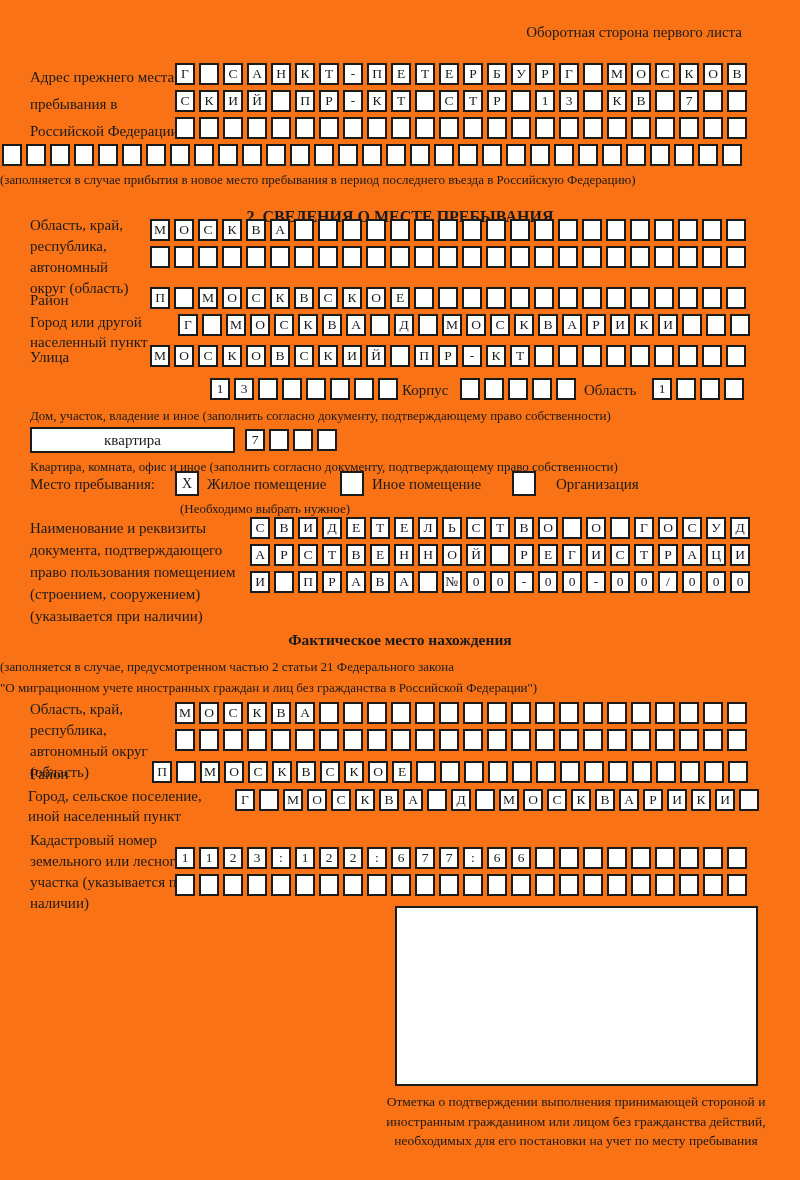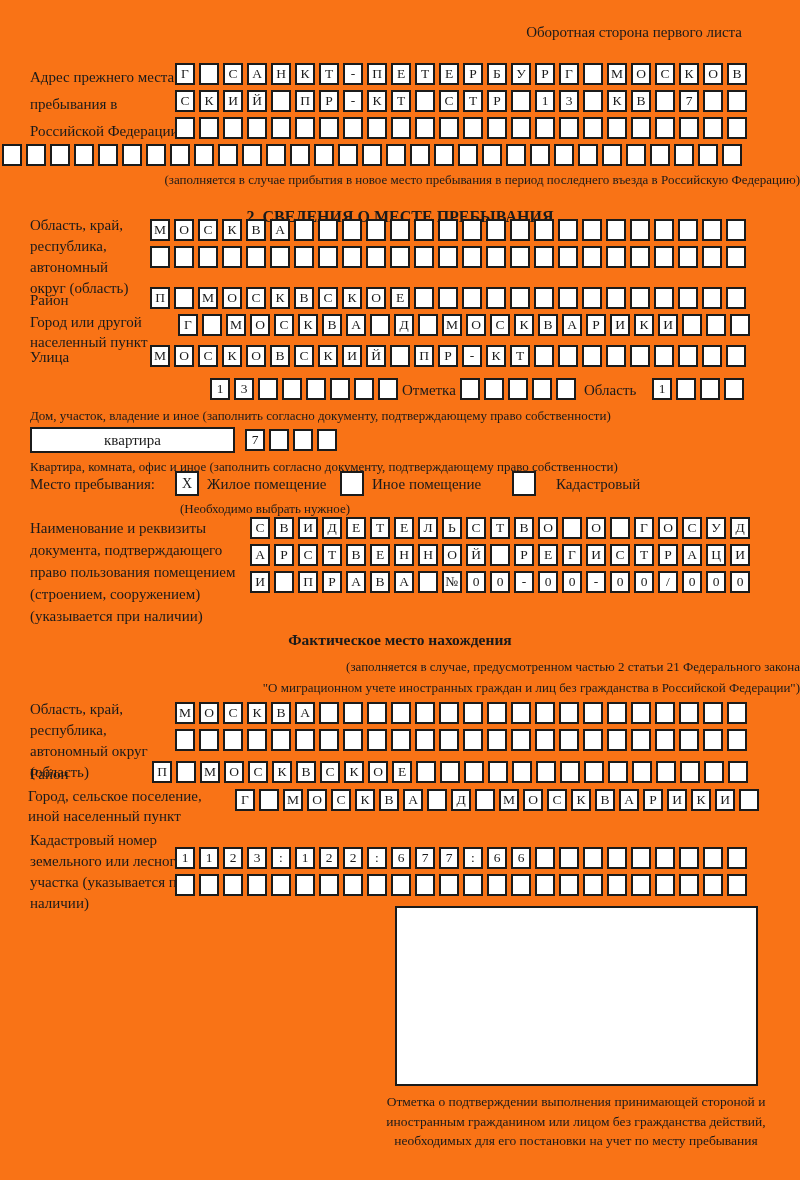"(заполняется в случае прибытия в" .center { text-align: right -> left }
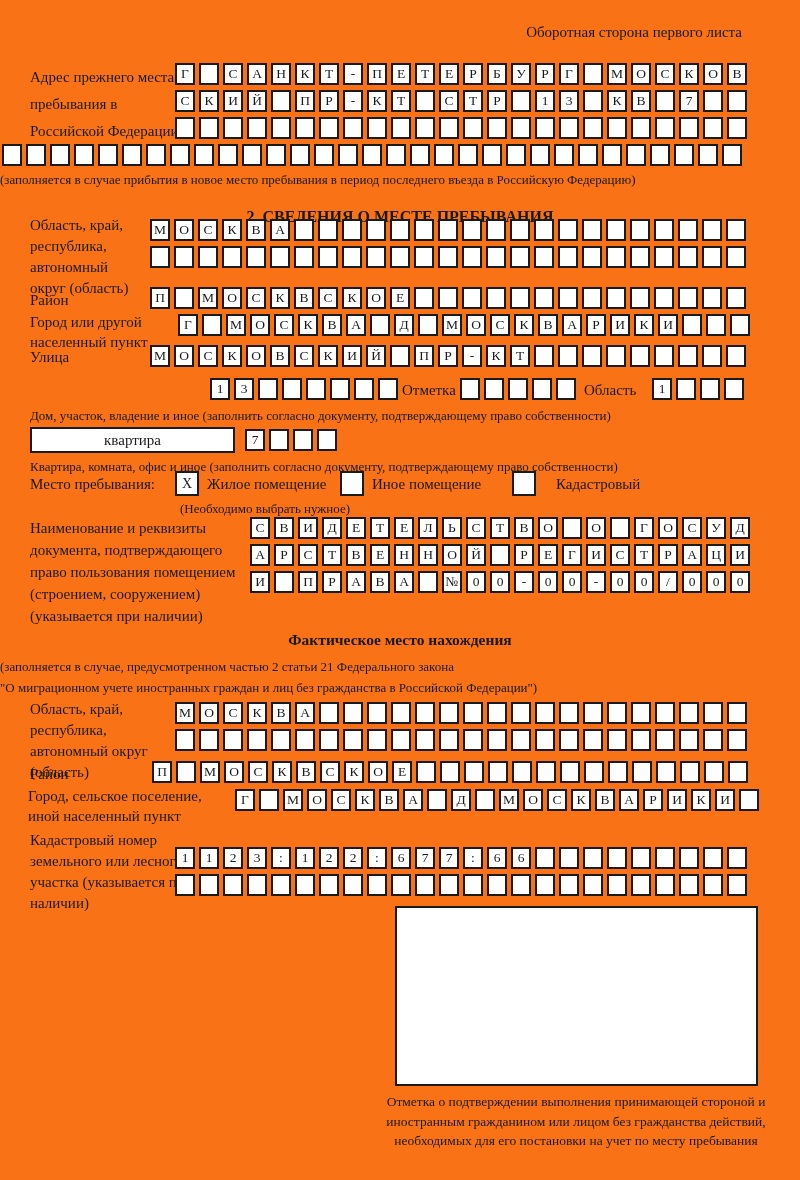"Отметка" div.lbl { text: Отметка -> Корпус }
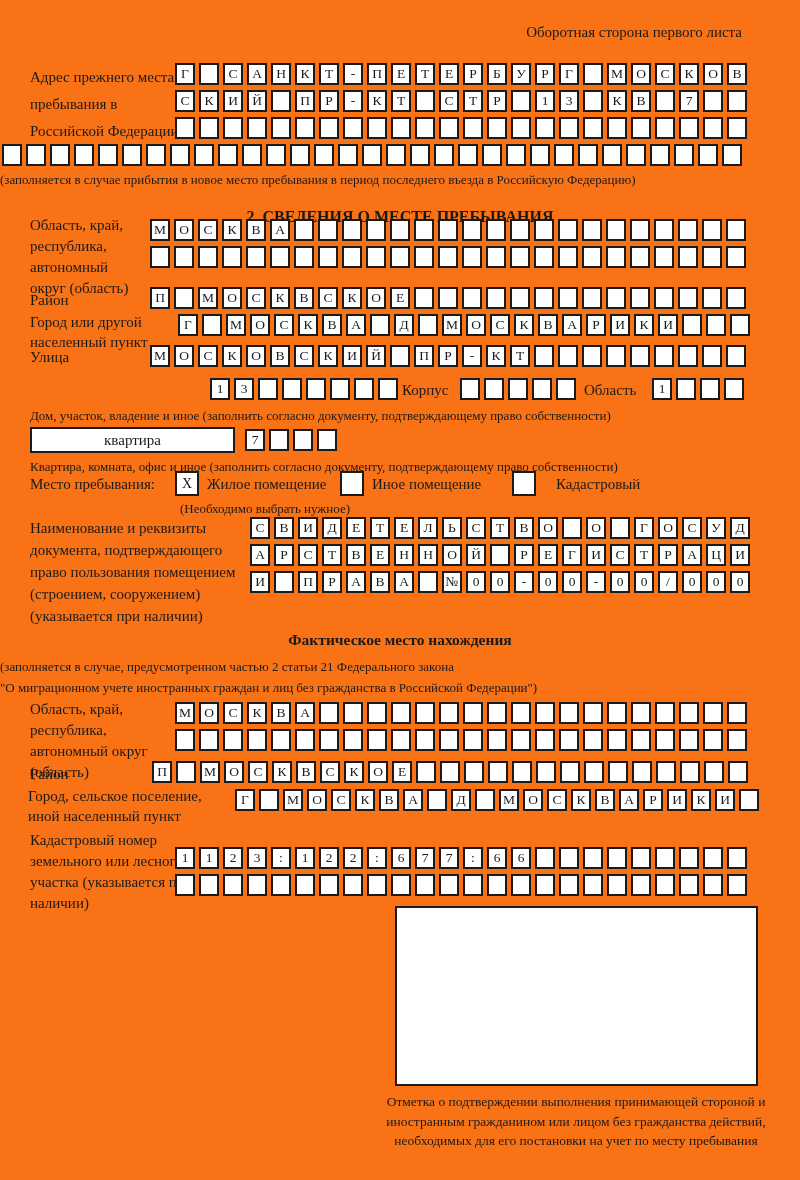"Кадастровый" div.lbl { text: Кадастровый -> Организация }
